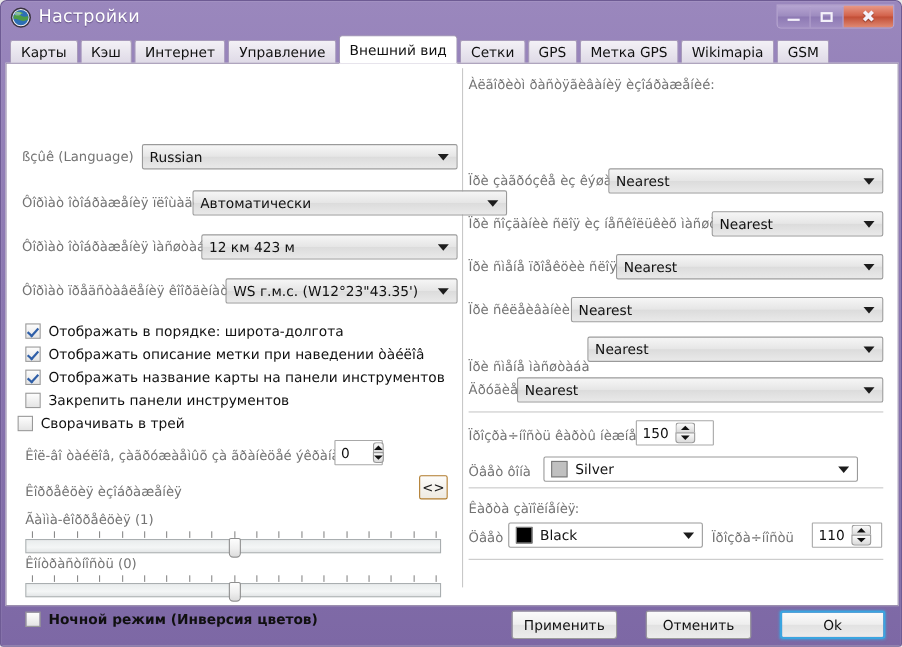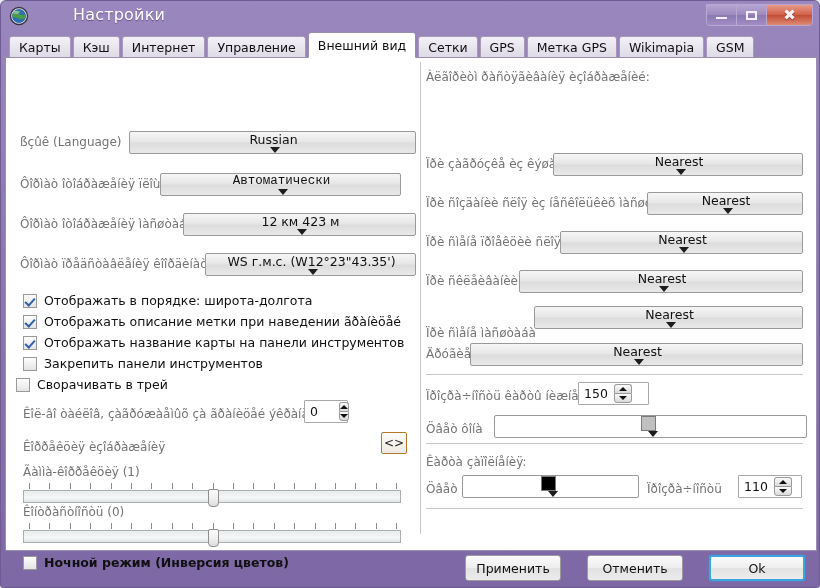"Настройки" #title-text { margin-left: 38px -> none }
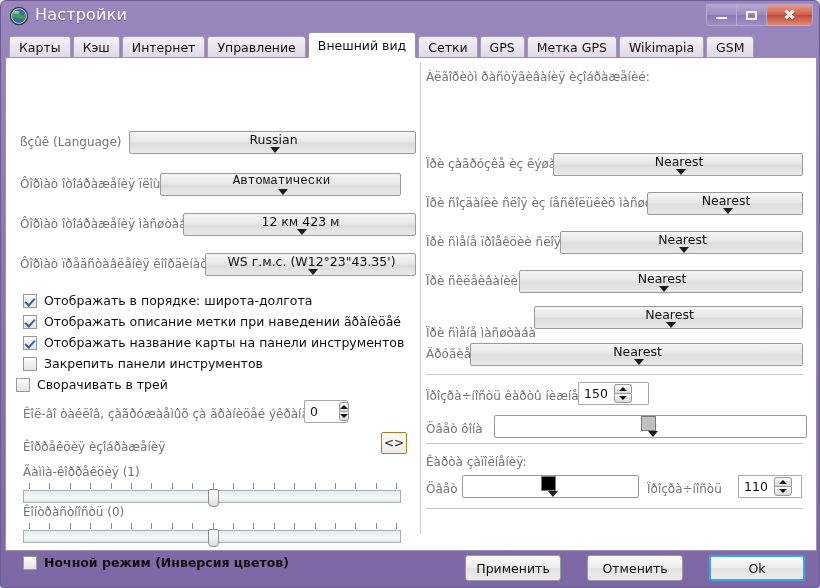"Russian" .combo { flex-direction: column -> none }
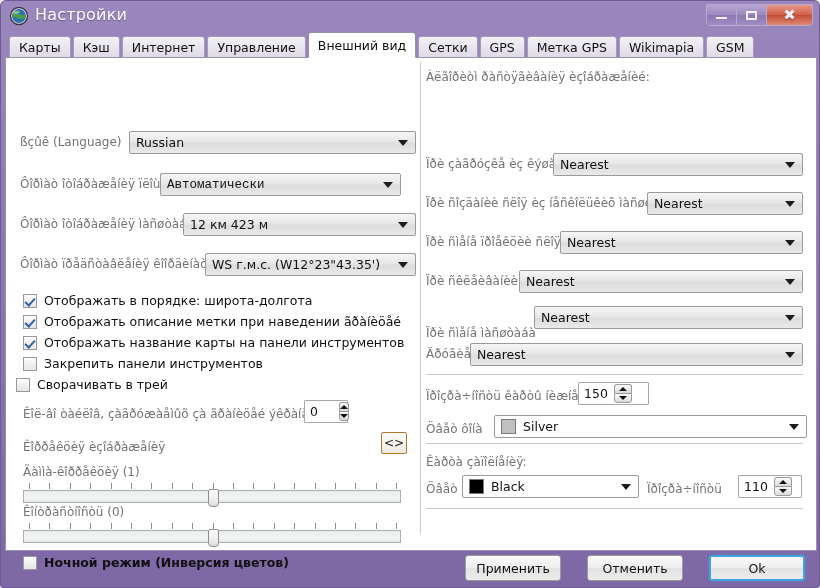"Автоматически" div.combo { font-family: Liberation Mono, monospace -> none; left: 154px -> 169px; width: 241px -> 286px }
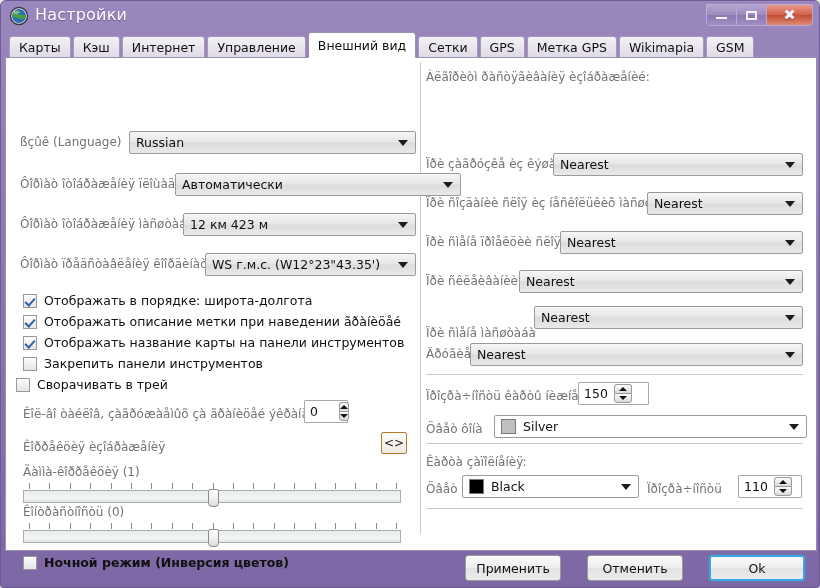"Отображать описание метки при наведении" span.cblabel { text: ãðàíèöåé -> òàéëîâ }
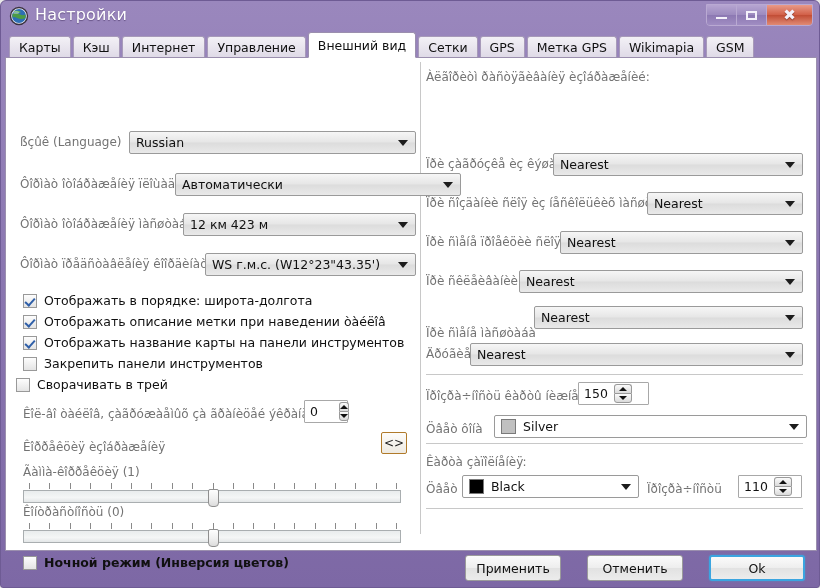"Silver" div.combo { width: 313px -> 286px }
